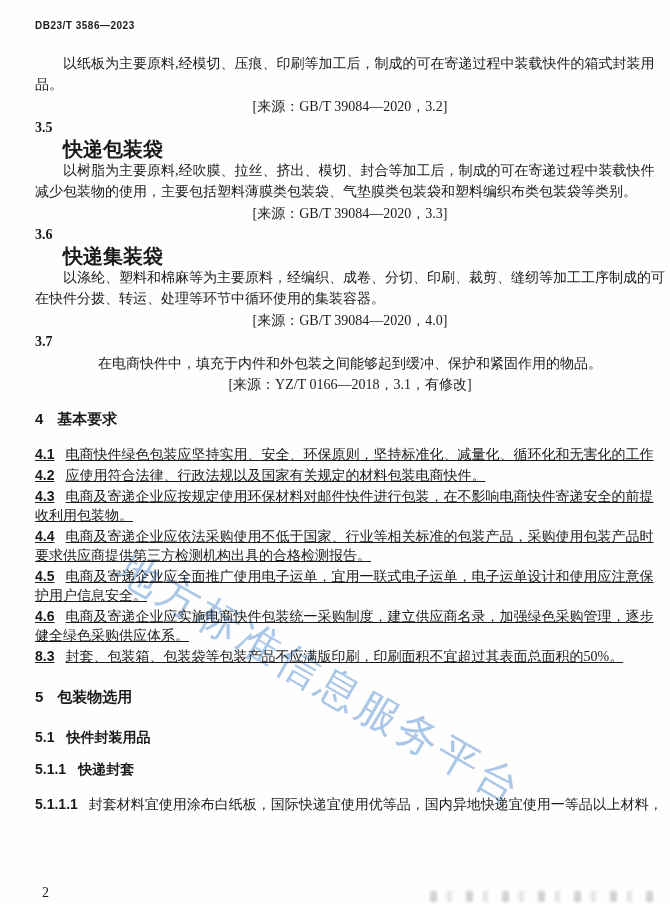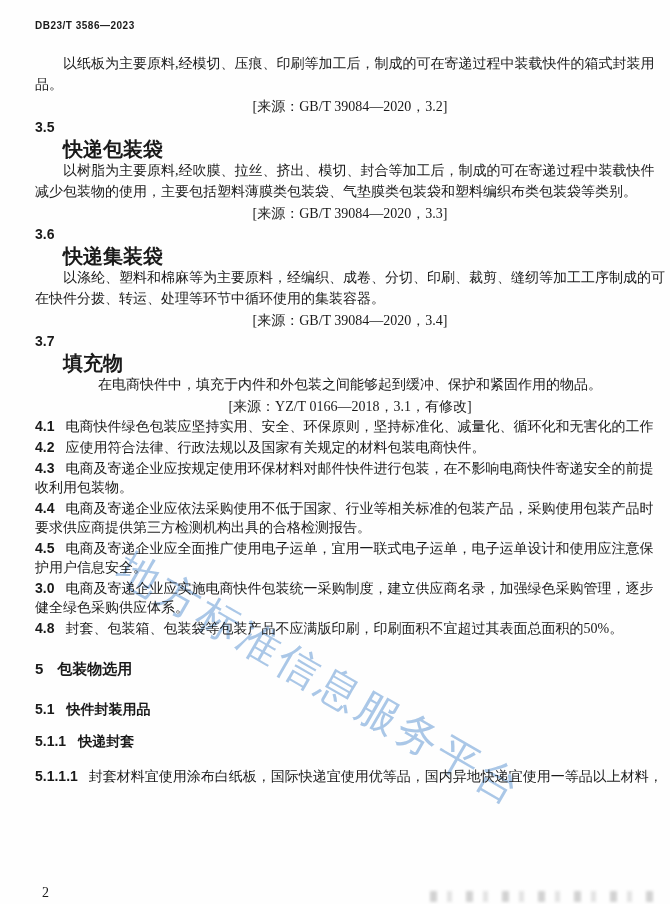"3.5" .term-num { font-family: Liberation Sans, sans-serif -> Liberation Serif, serif }
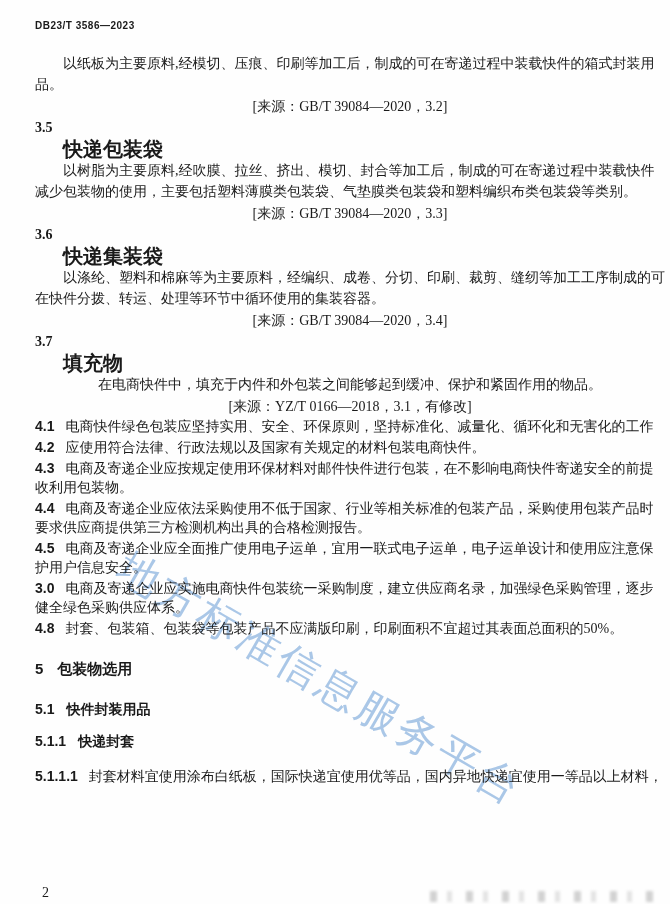"[来源：GB/T 39084—2020，3.4]" div.t-line { text: 3.4 -> 4.0 }
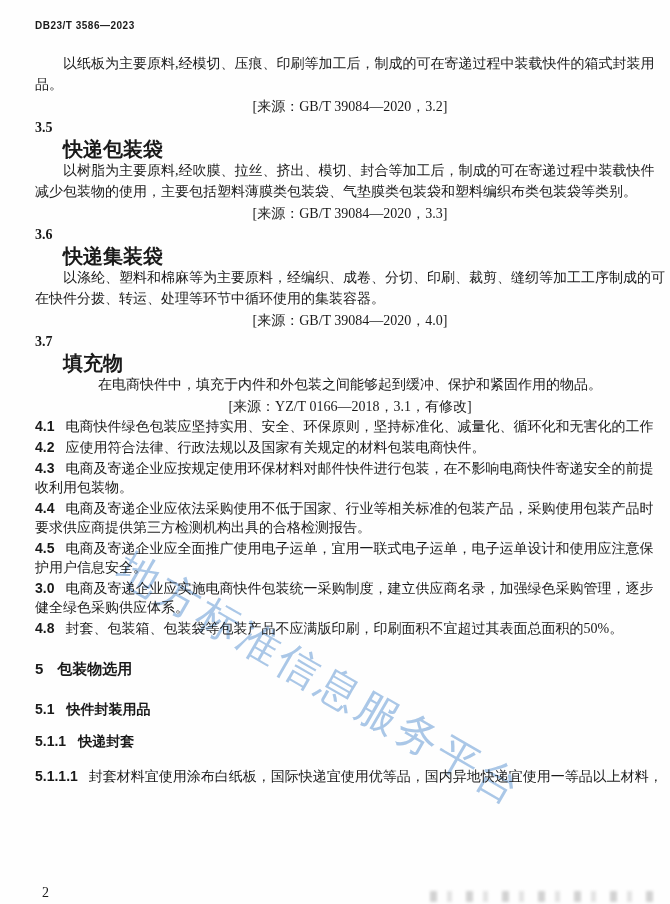"填充物" div.term-title { html: <div>填充物</div> -> none }
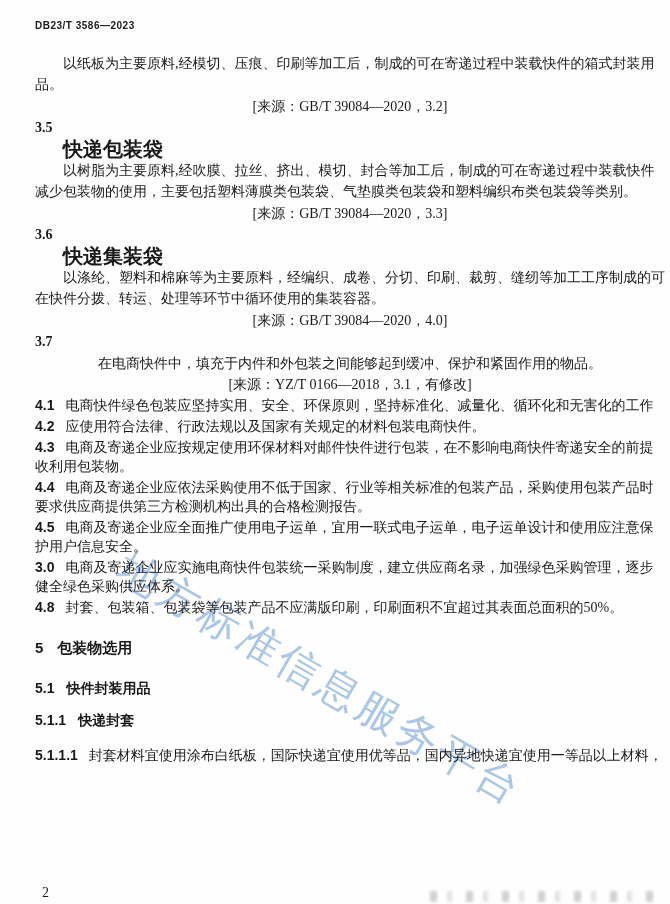"4 基本要求" div.sec-heading { html: none -> <div> <span>4</span><span>基本要求</span> </div> }
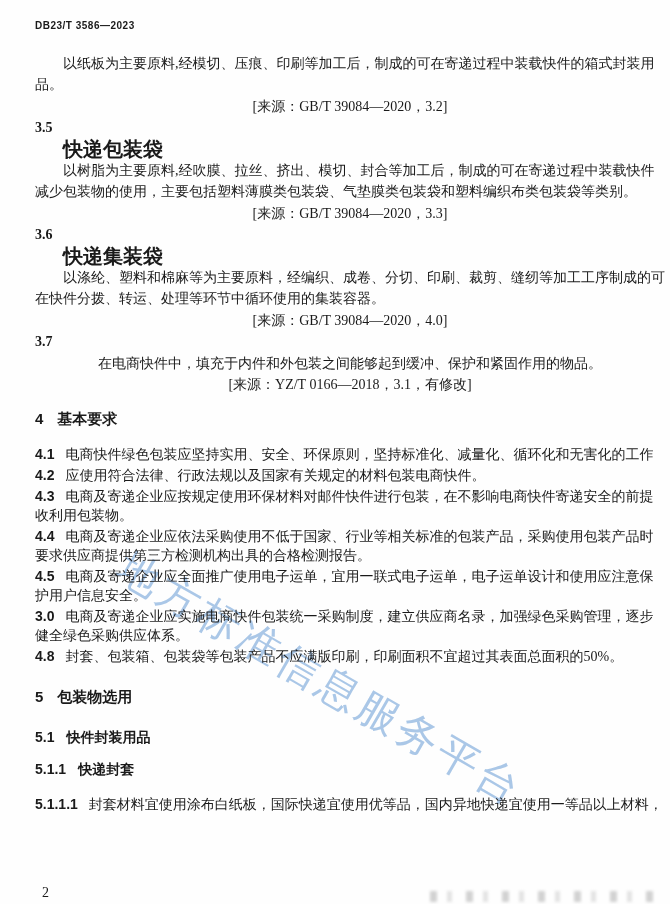"4.1" .clauses { text-decoration: none -> underline }
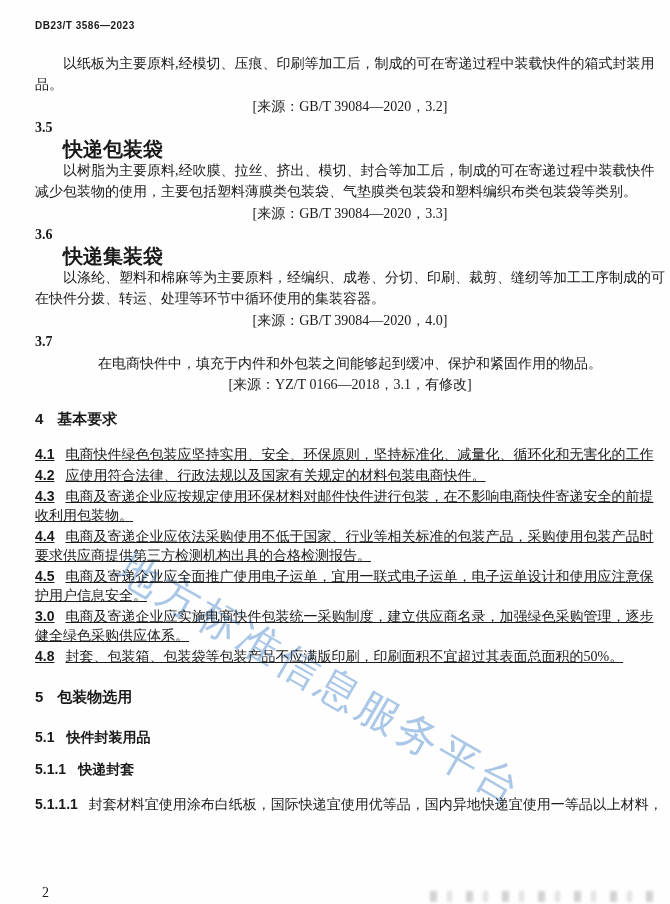"3.0" span.c-num { text: 3.0 -> 4.6 }
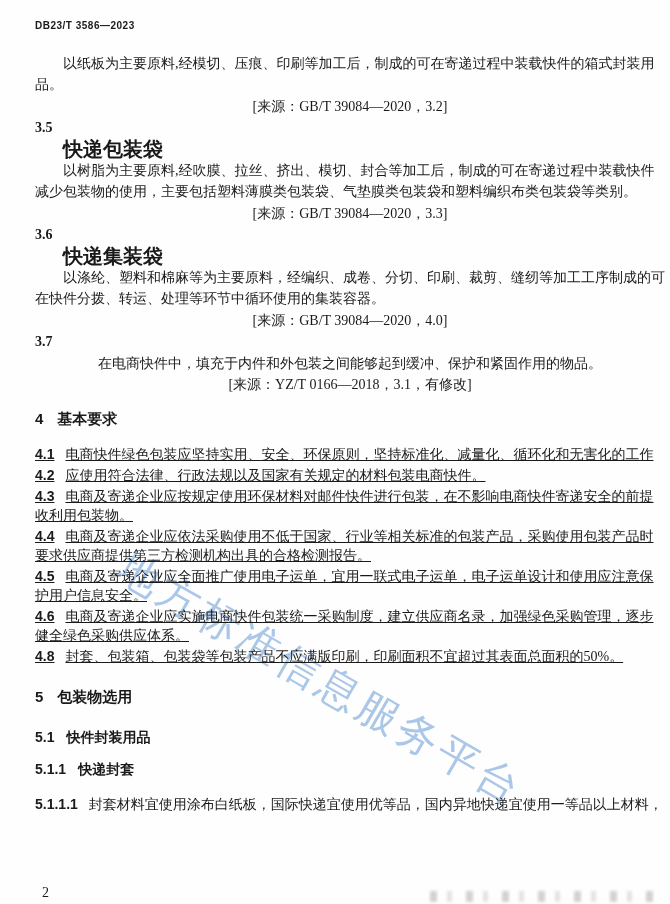"4.8" span.c-num { text: 4.8 -> 8.3 }
